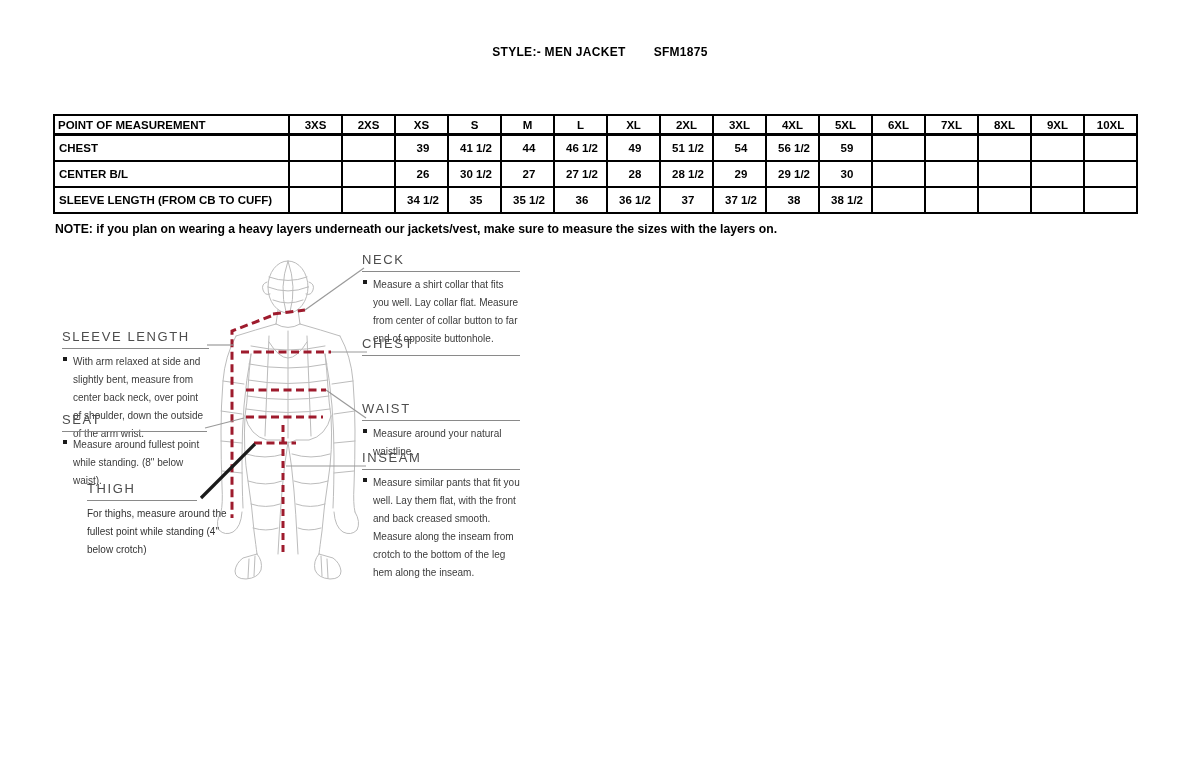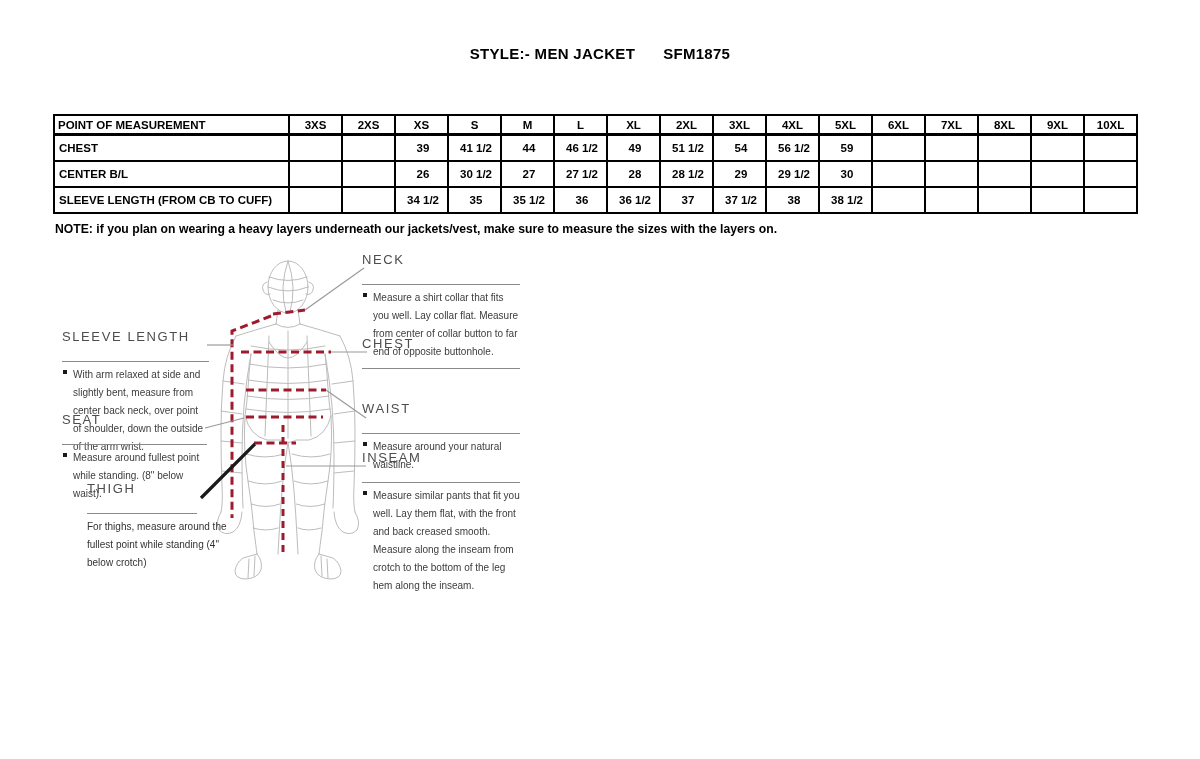"STYLE:- MEN JACKET SFM1875" .title { font-size: 15px -> 12px }
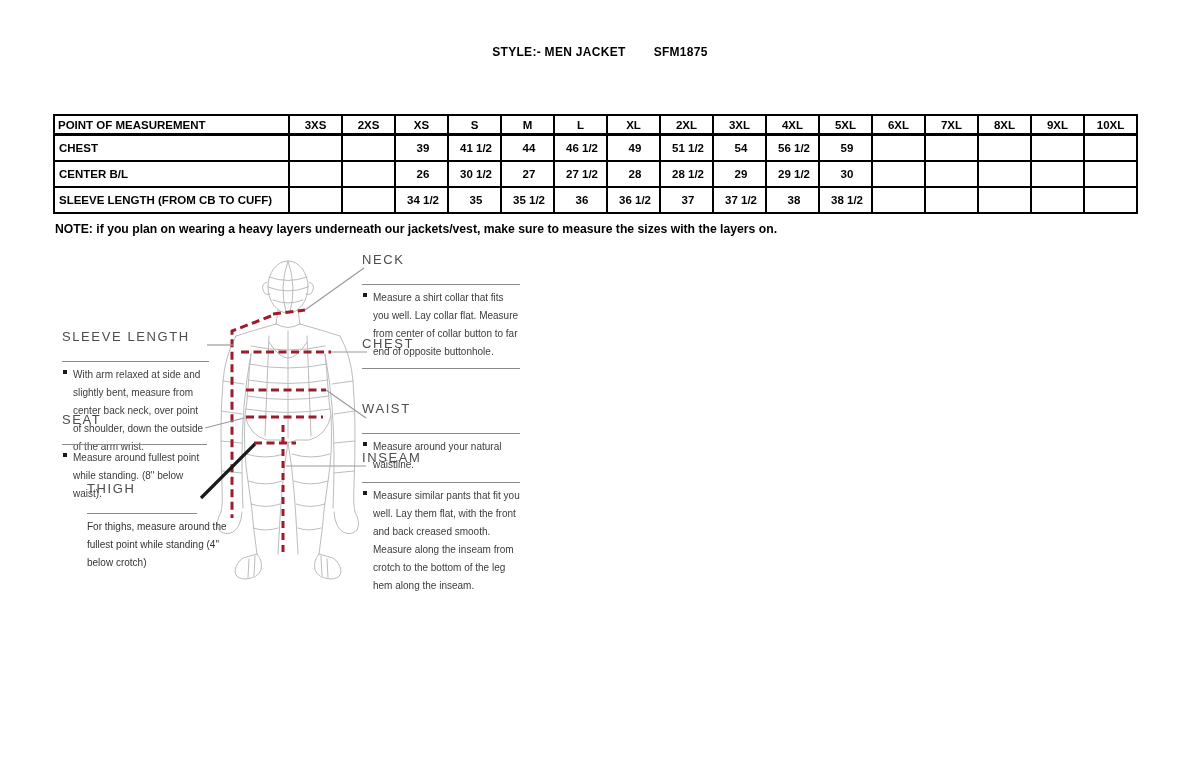"NECK" .lbl .hd { padding-bottom: 18px -> 5px }
